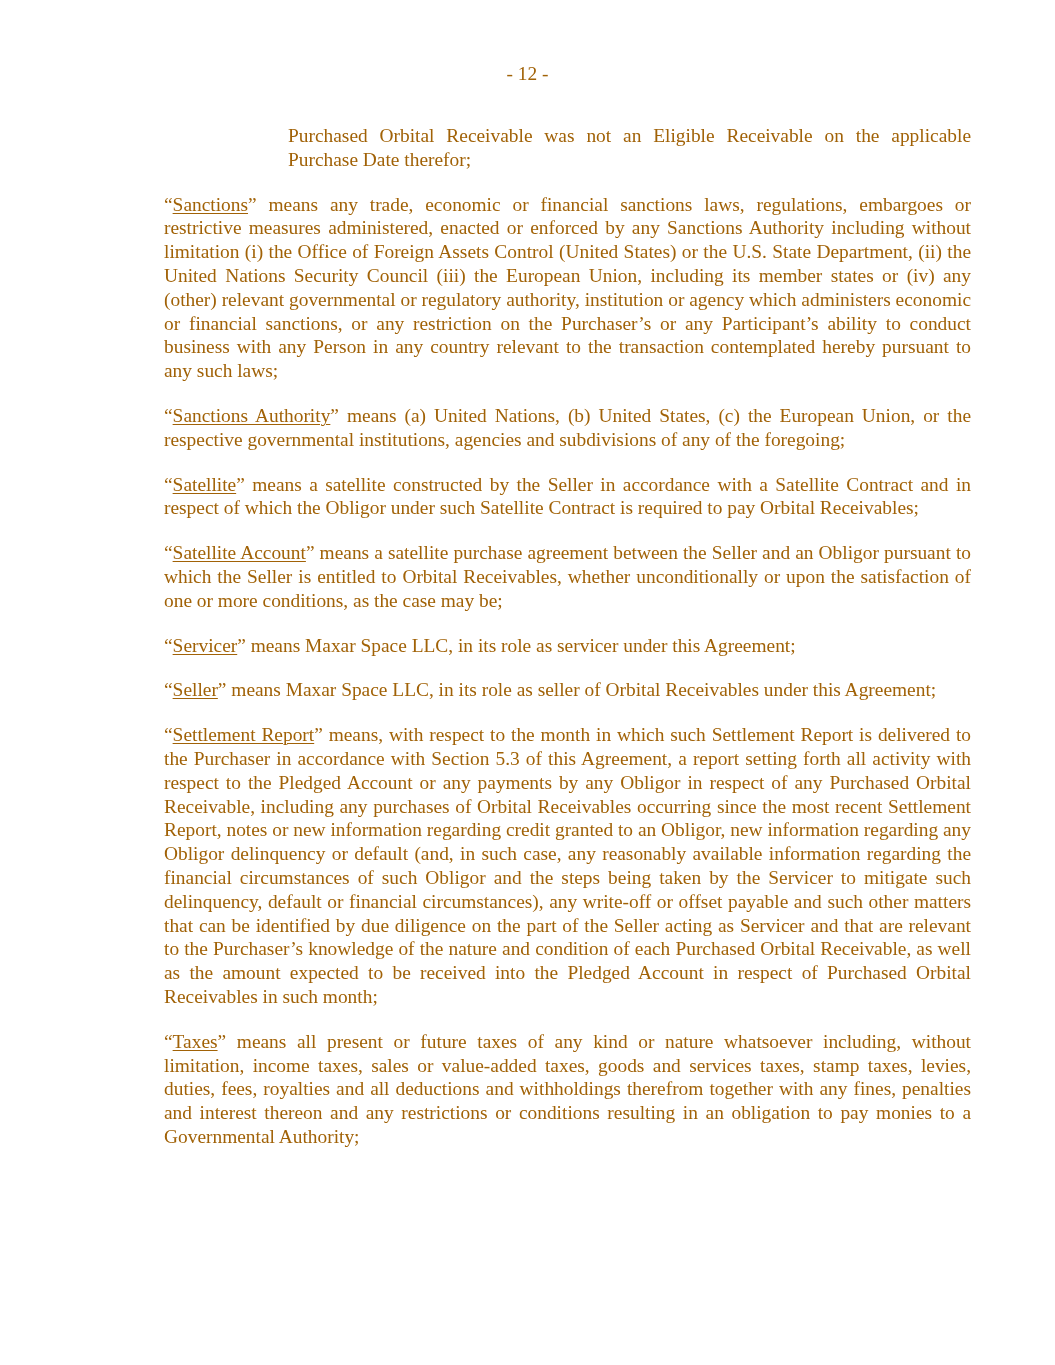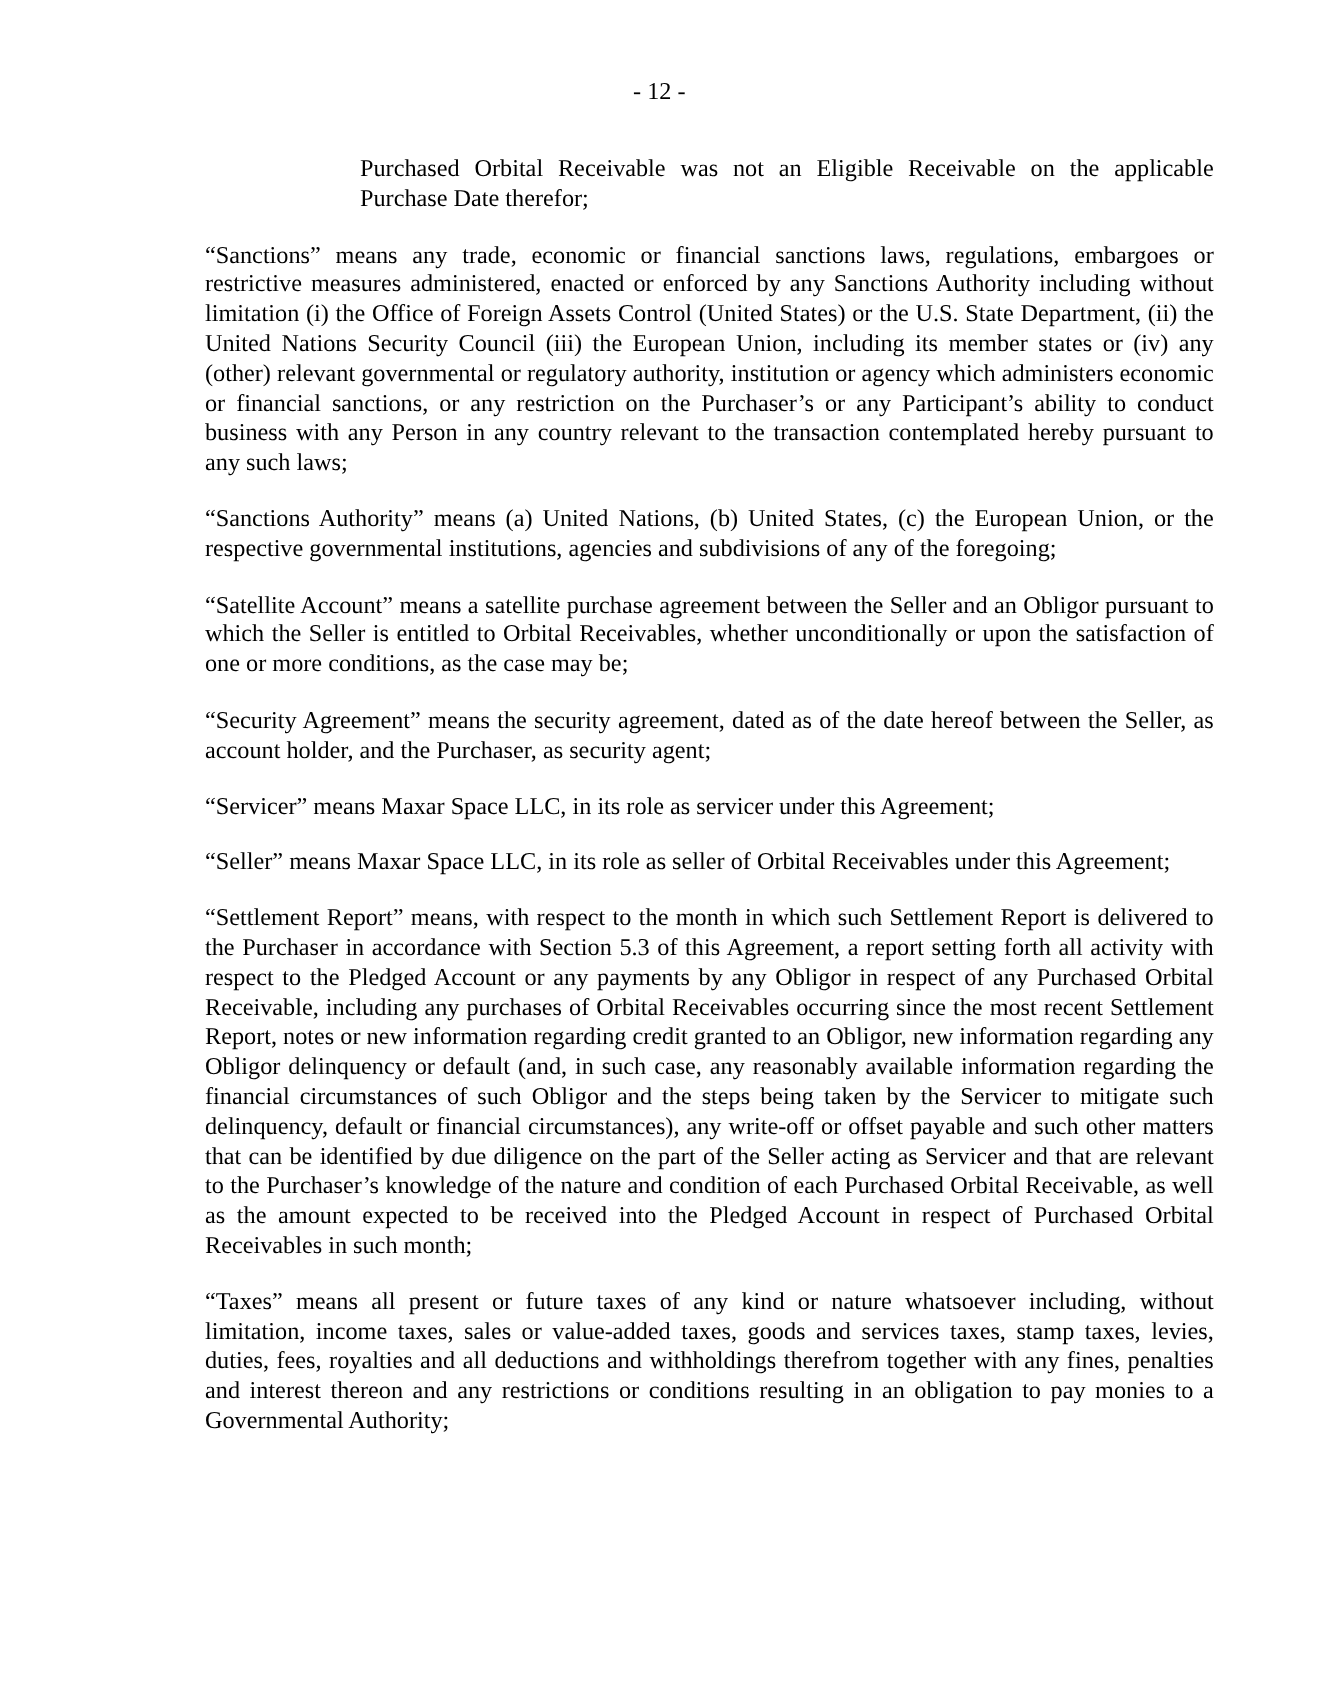"- 12 -" .page { color: #000000 -> #a16207 }
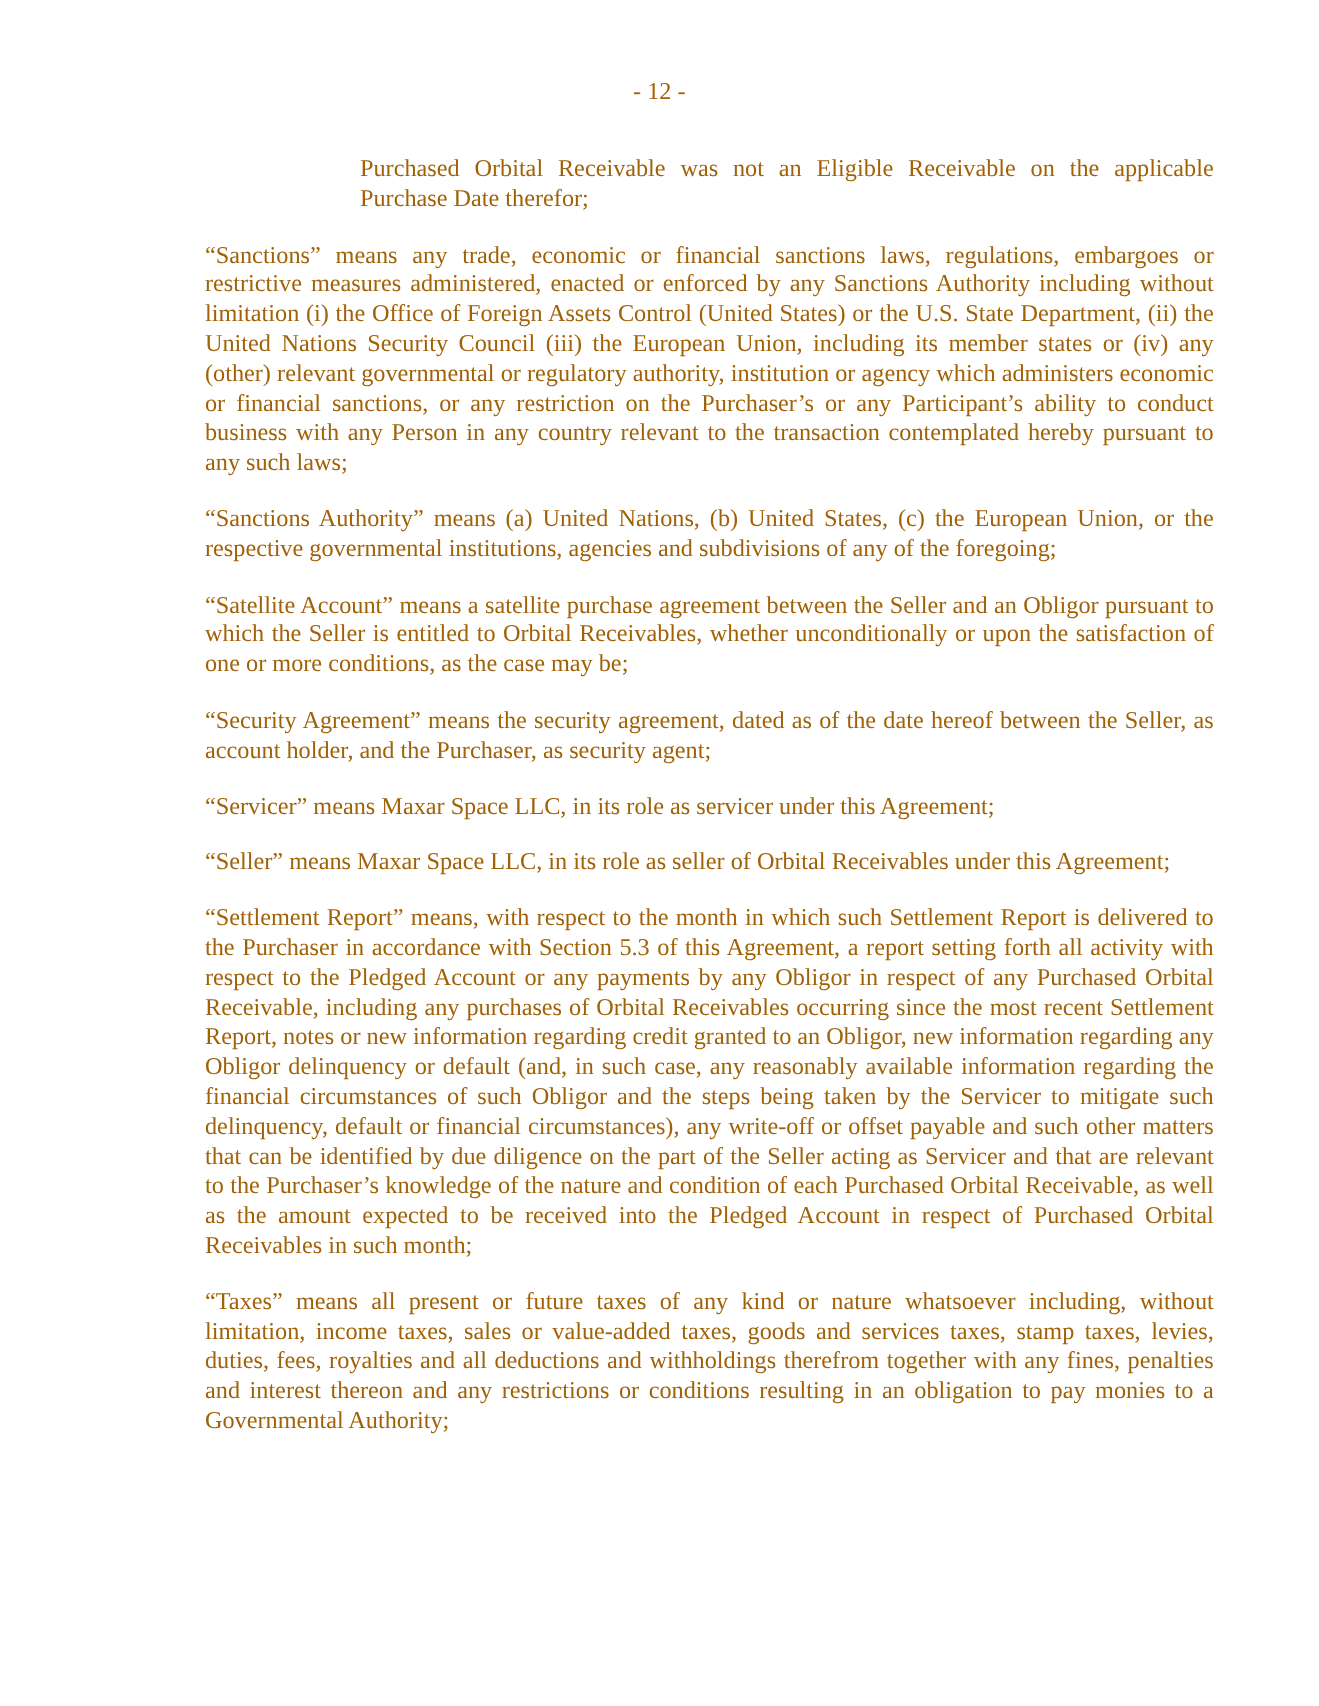"Sanctions" .term { text-decoration: none -> underline }
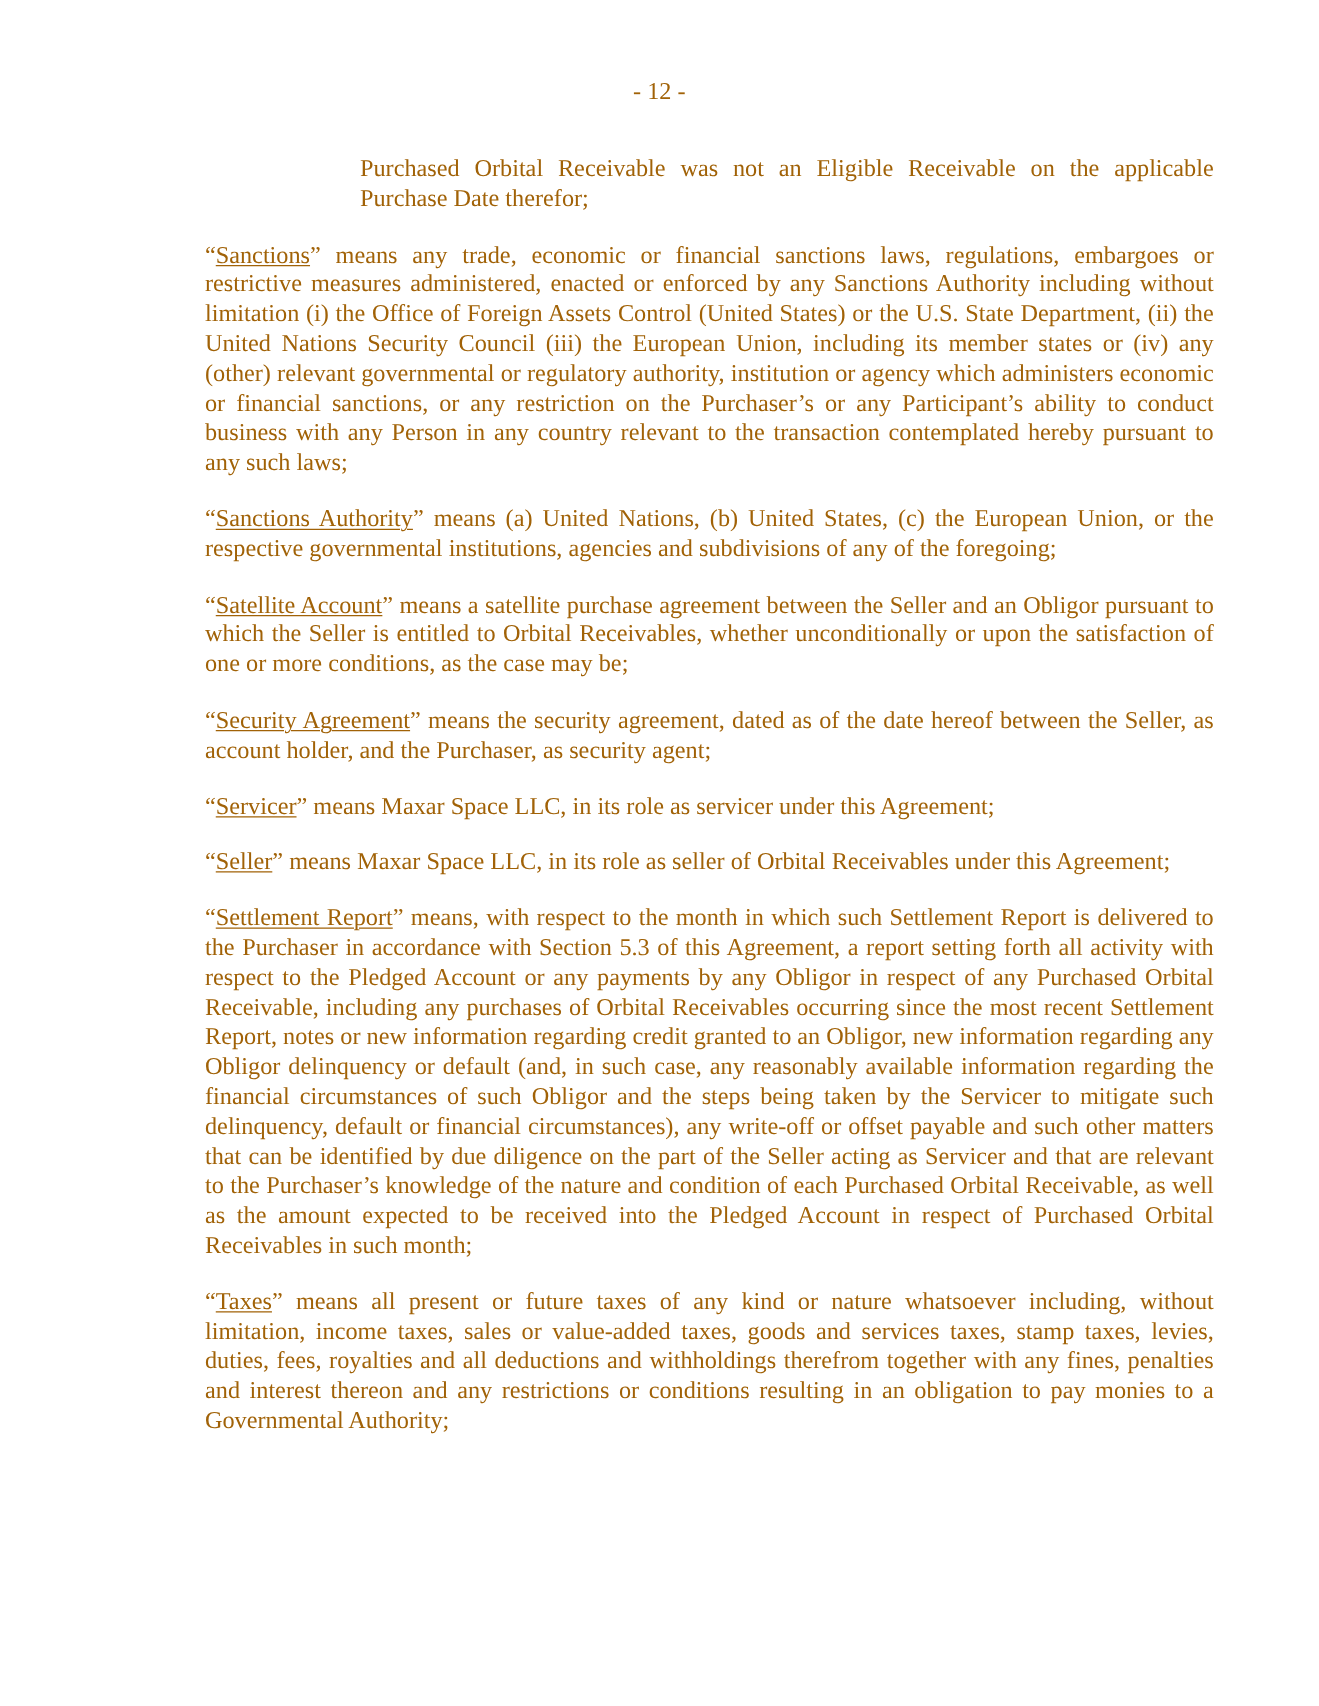"“Satellite” means a satellite" p.para { html: none -> <p><span>“</span><span>Satellite</span><span>”</span><span> means a satellite constructed by the Seller in accordance with a Satellite Contract and in respect of which the Obligor under such Satellite Contract is required to pay Orbital Receivables;</span></p> }
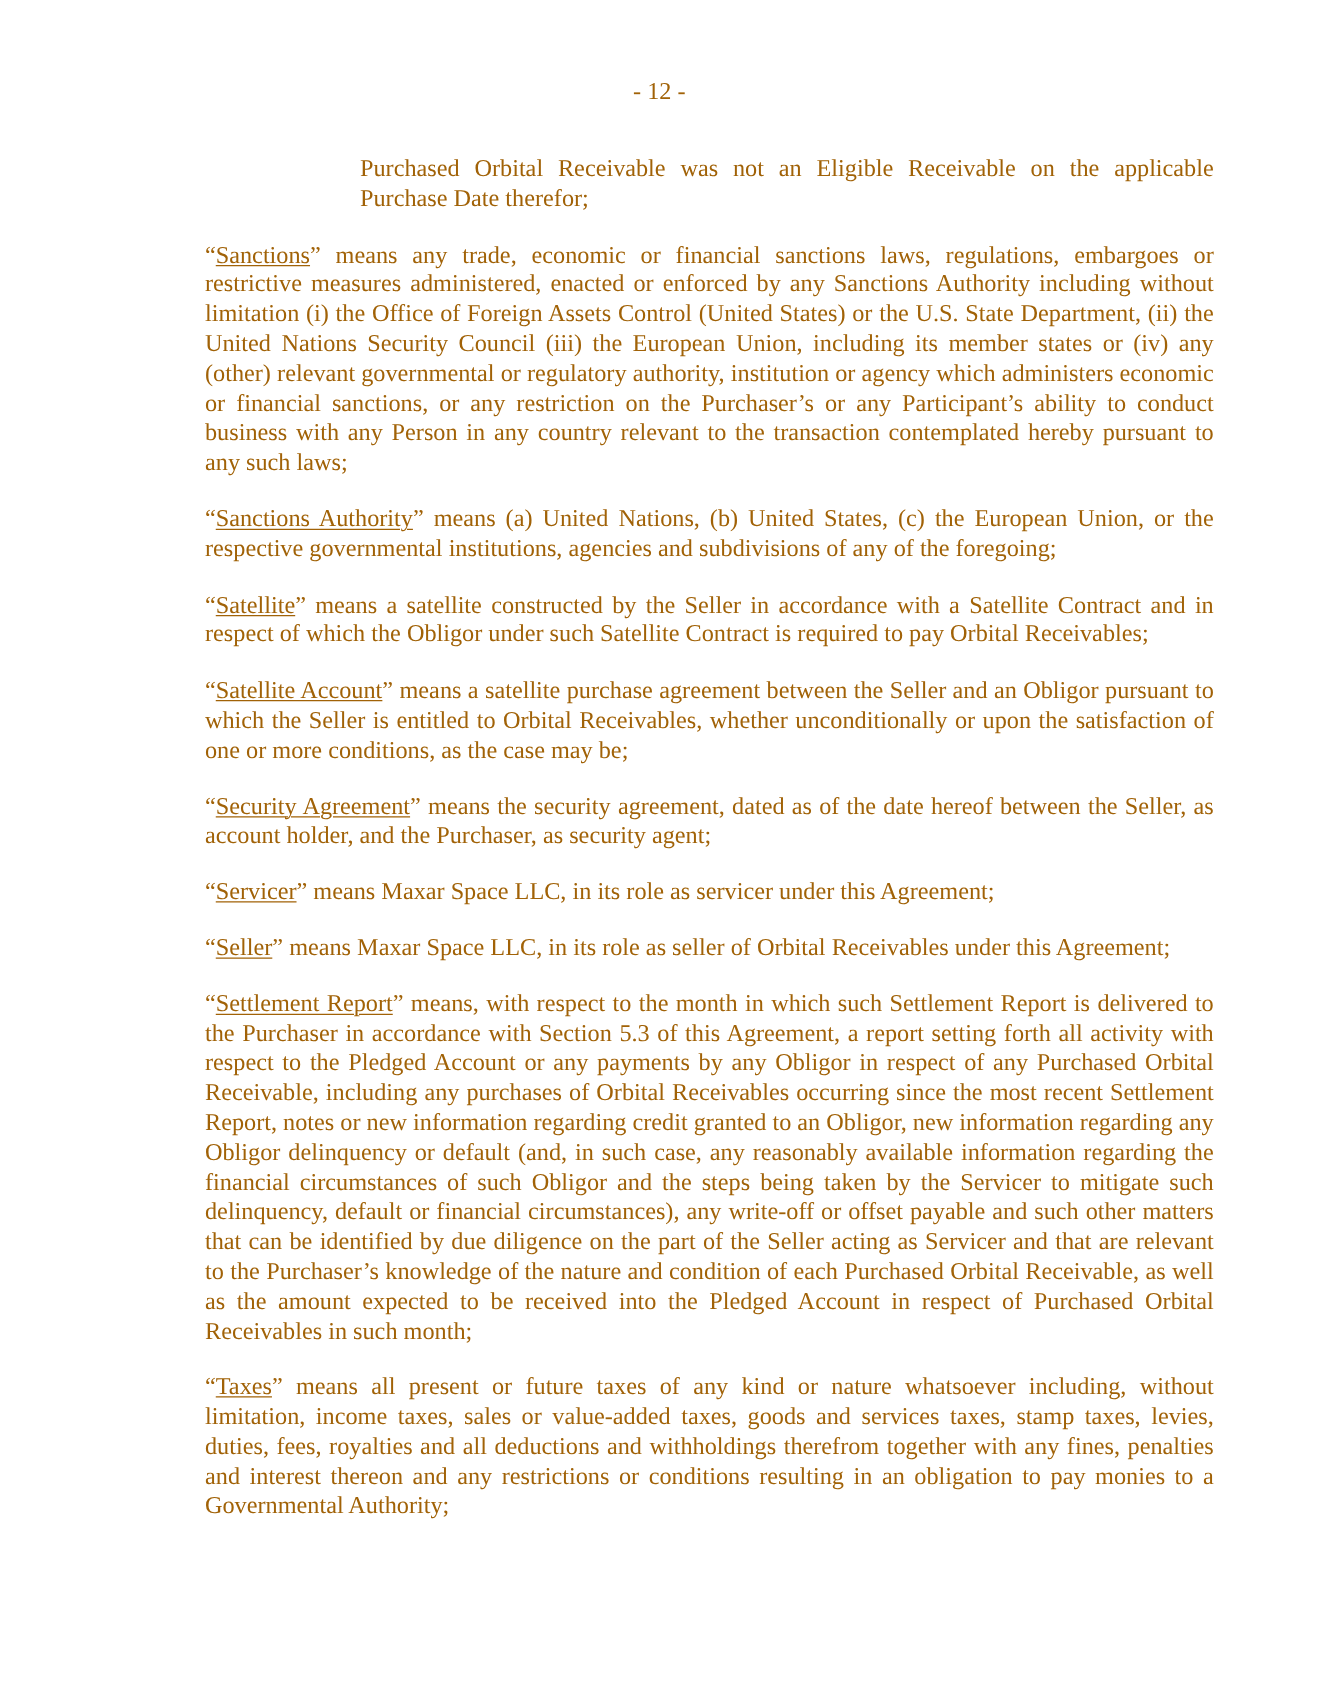"“Security Agreement” means the security" p.para { html: <p><span>“</span><span>Security Agreement</span><span>”</span><span> means the security agreement, dated as of the date hereof between the Seller, as account holder, and the Purchaser, as security agent;</span></p> -> none }
